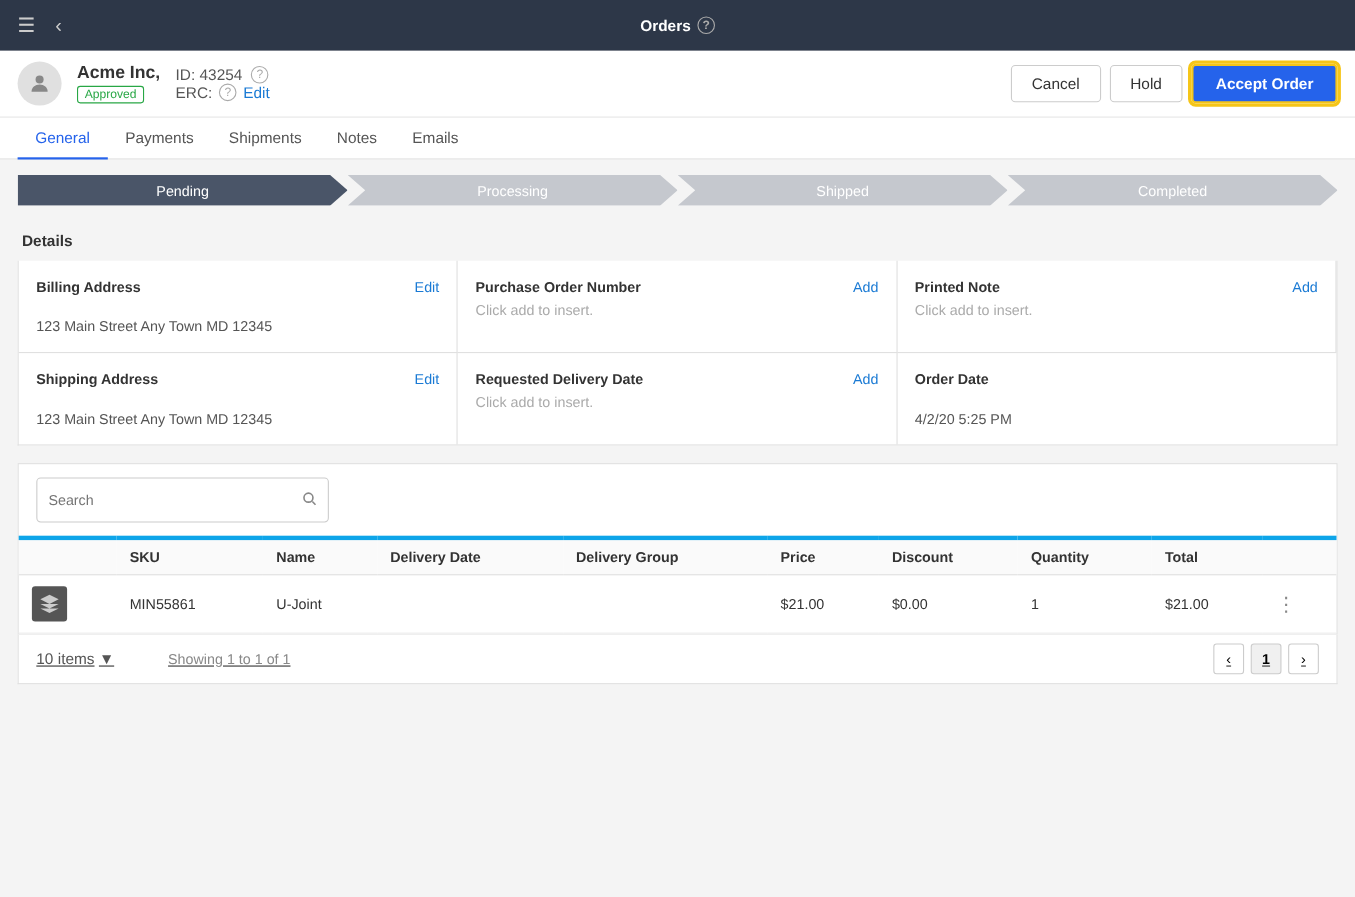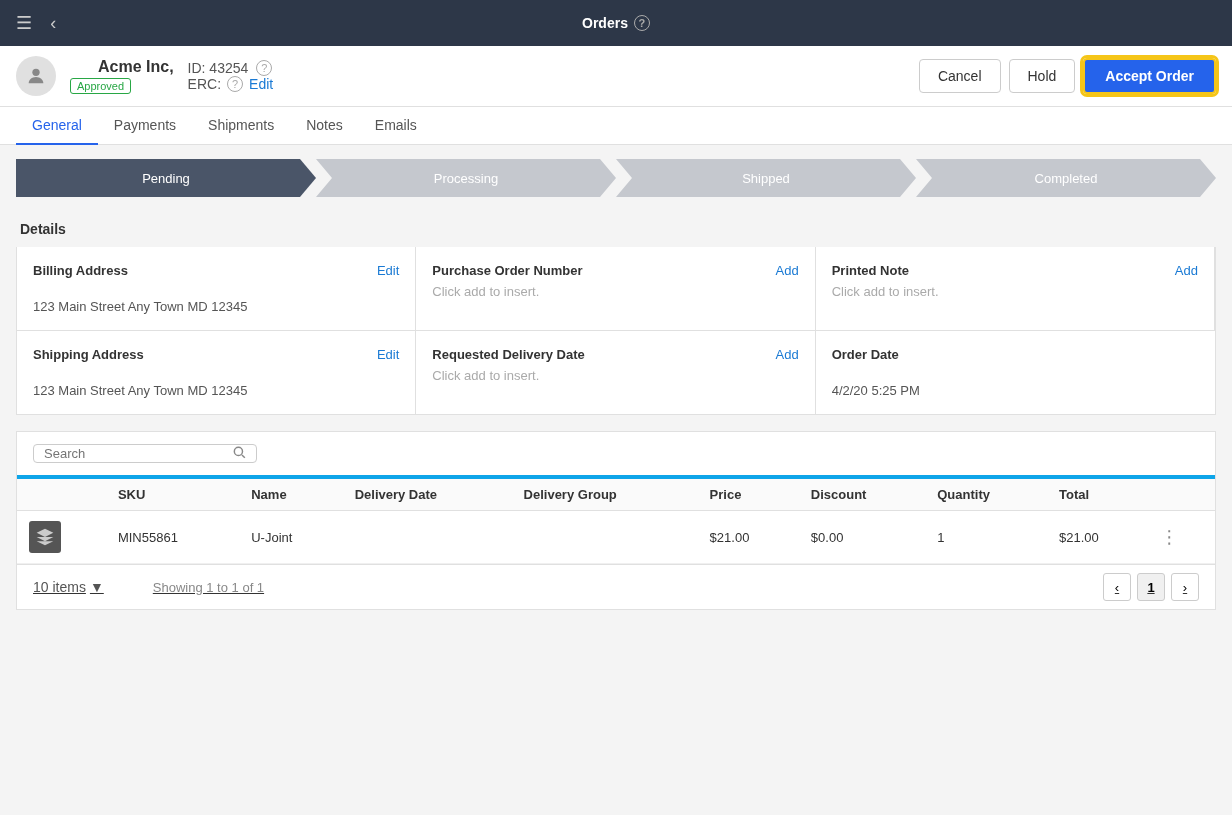"Acme Inc," .company-name { margin-left: 28px -> none }
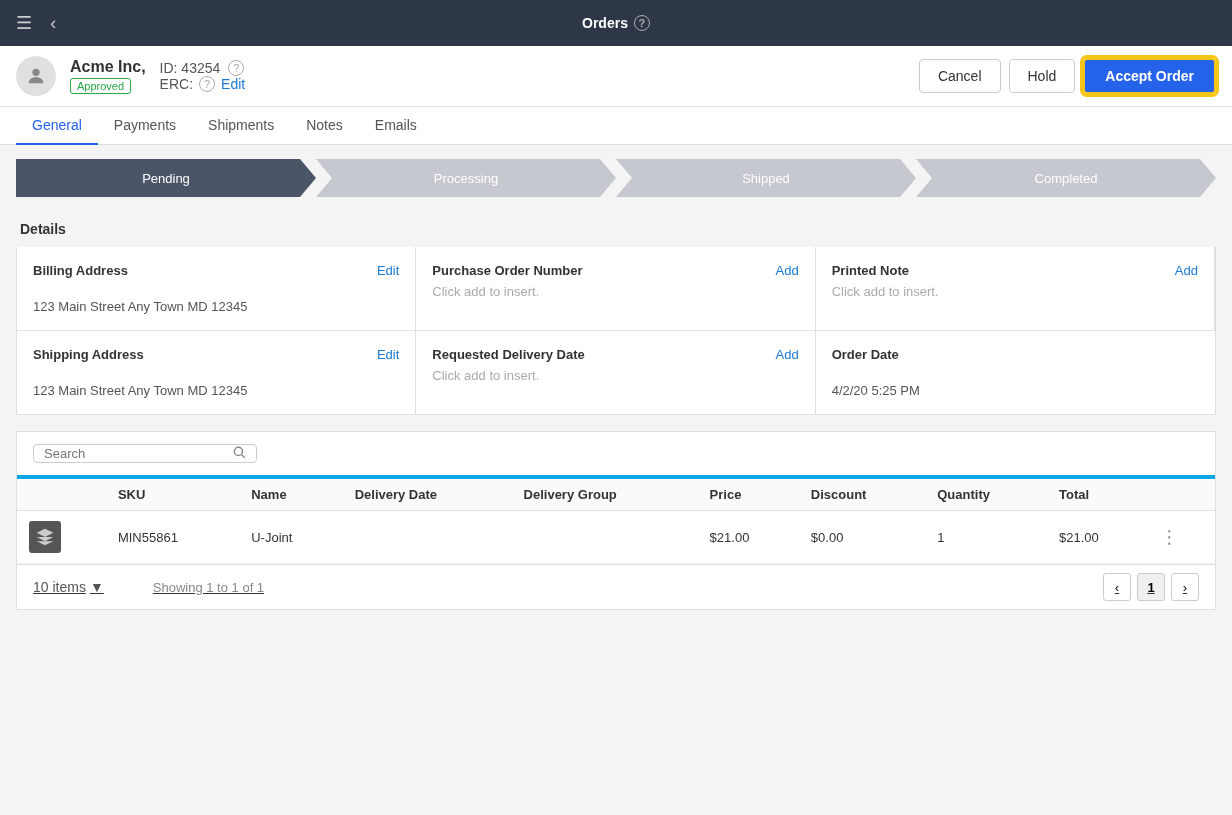"Pending" .pipeline { height: 38px -> 28px }
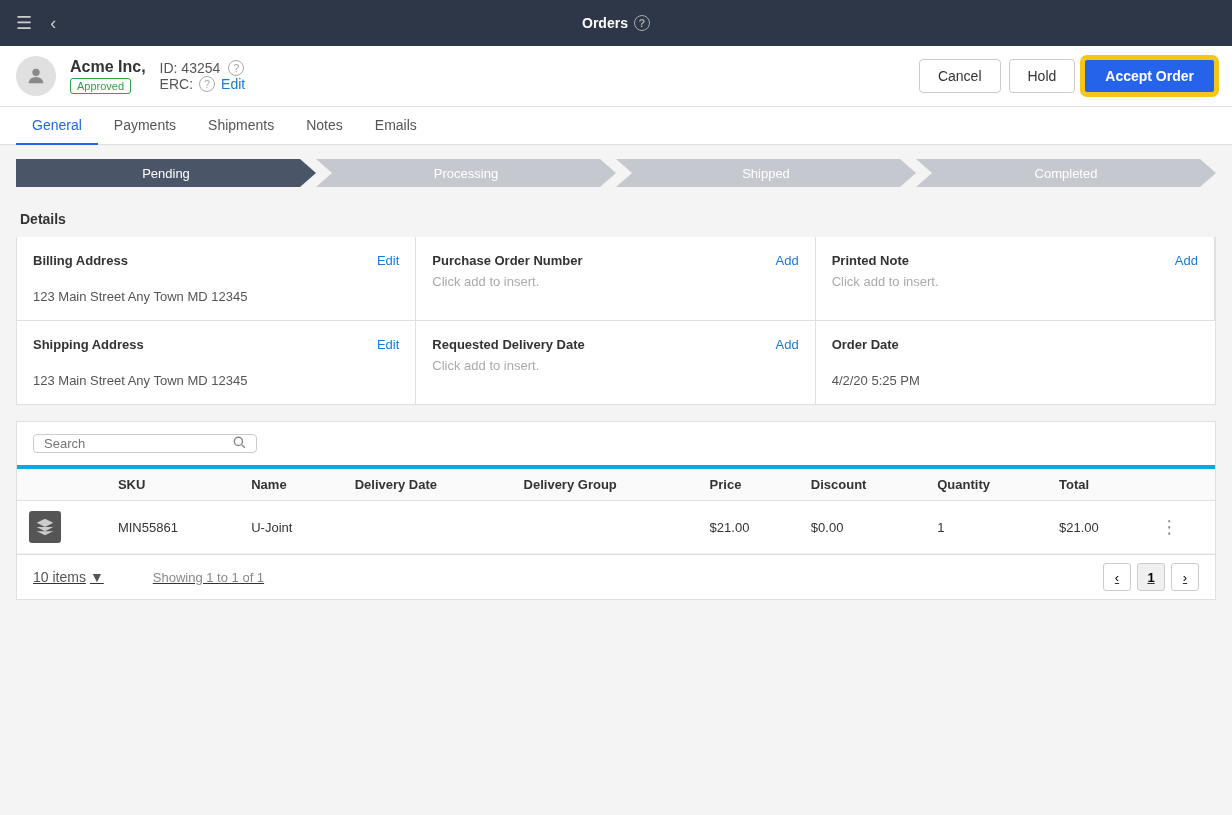"Search" .search-bar { padding: 0 10px -> 11px 10px; width: 224px -> 266px }
